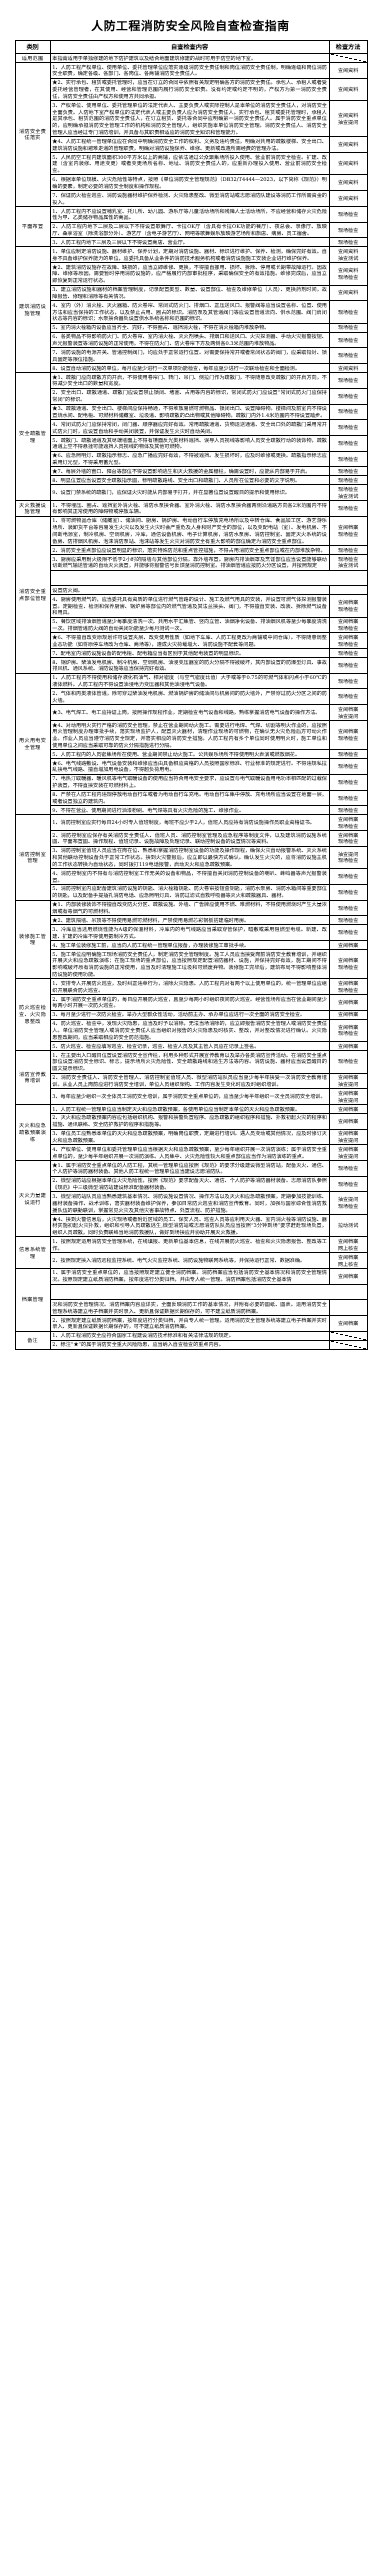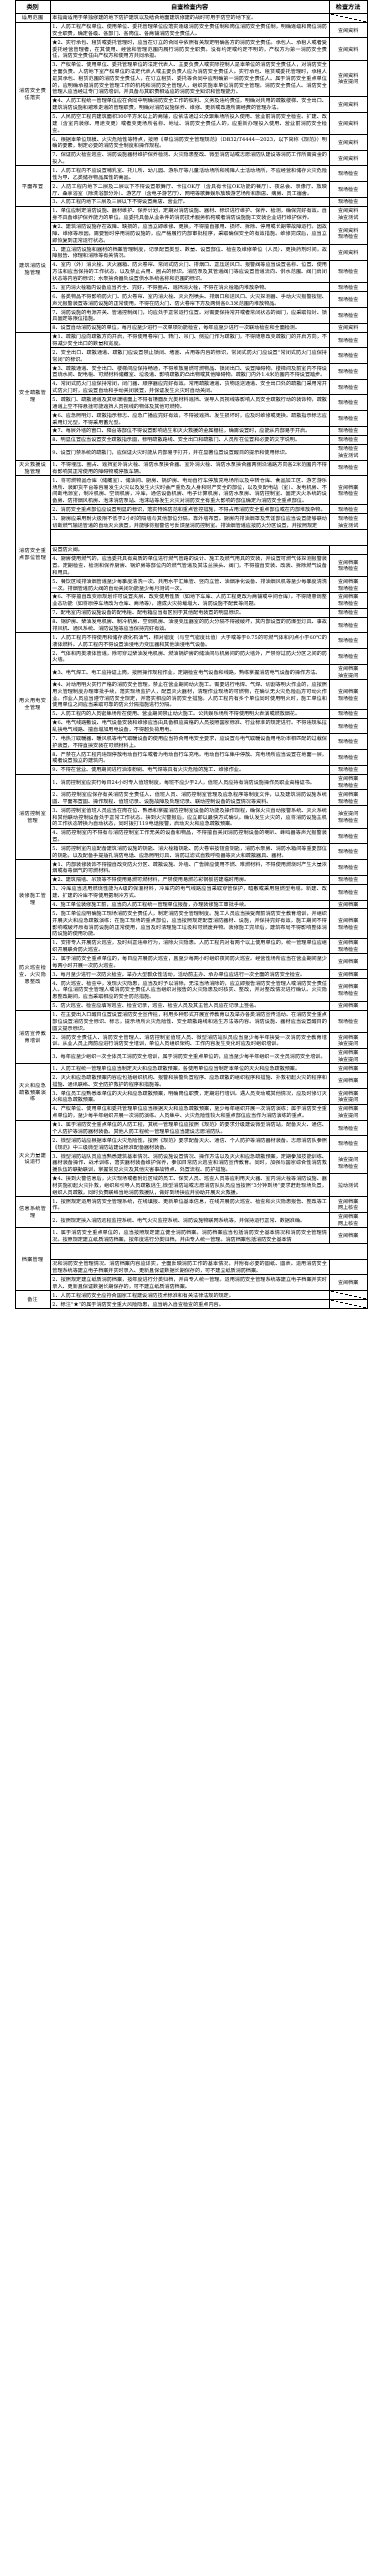"人防工程消防安全风险自查检查指南" div.doc-title { html: none -> <div>人防工程消防安全风险自查检查指南</div> }
